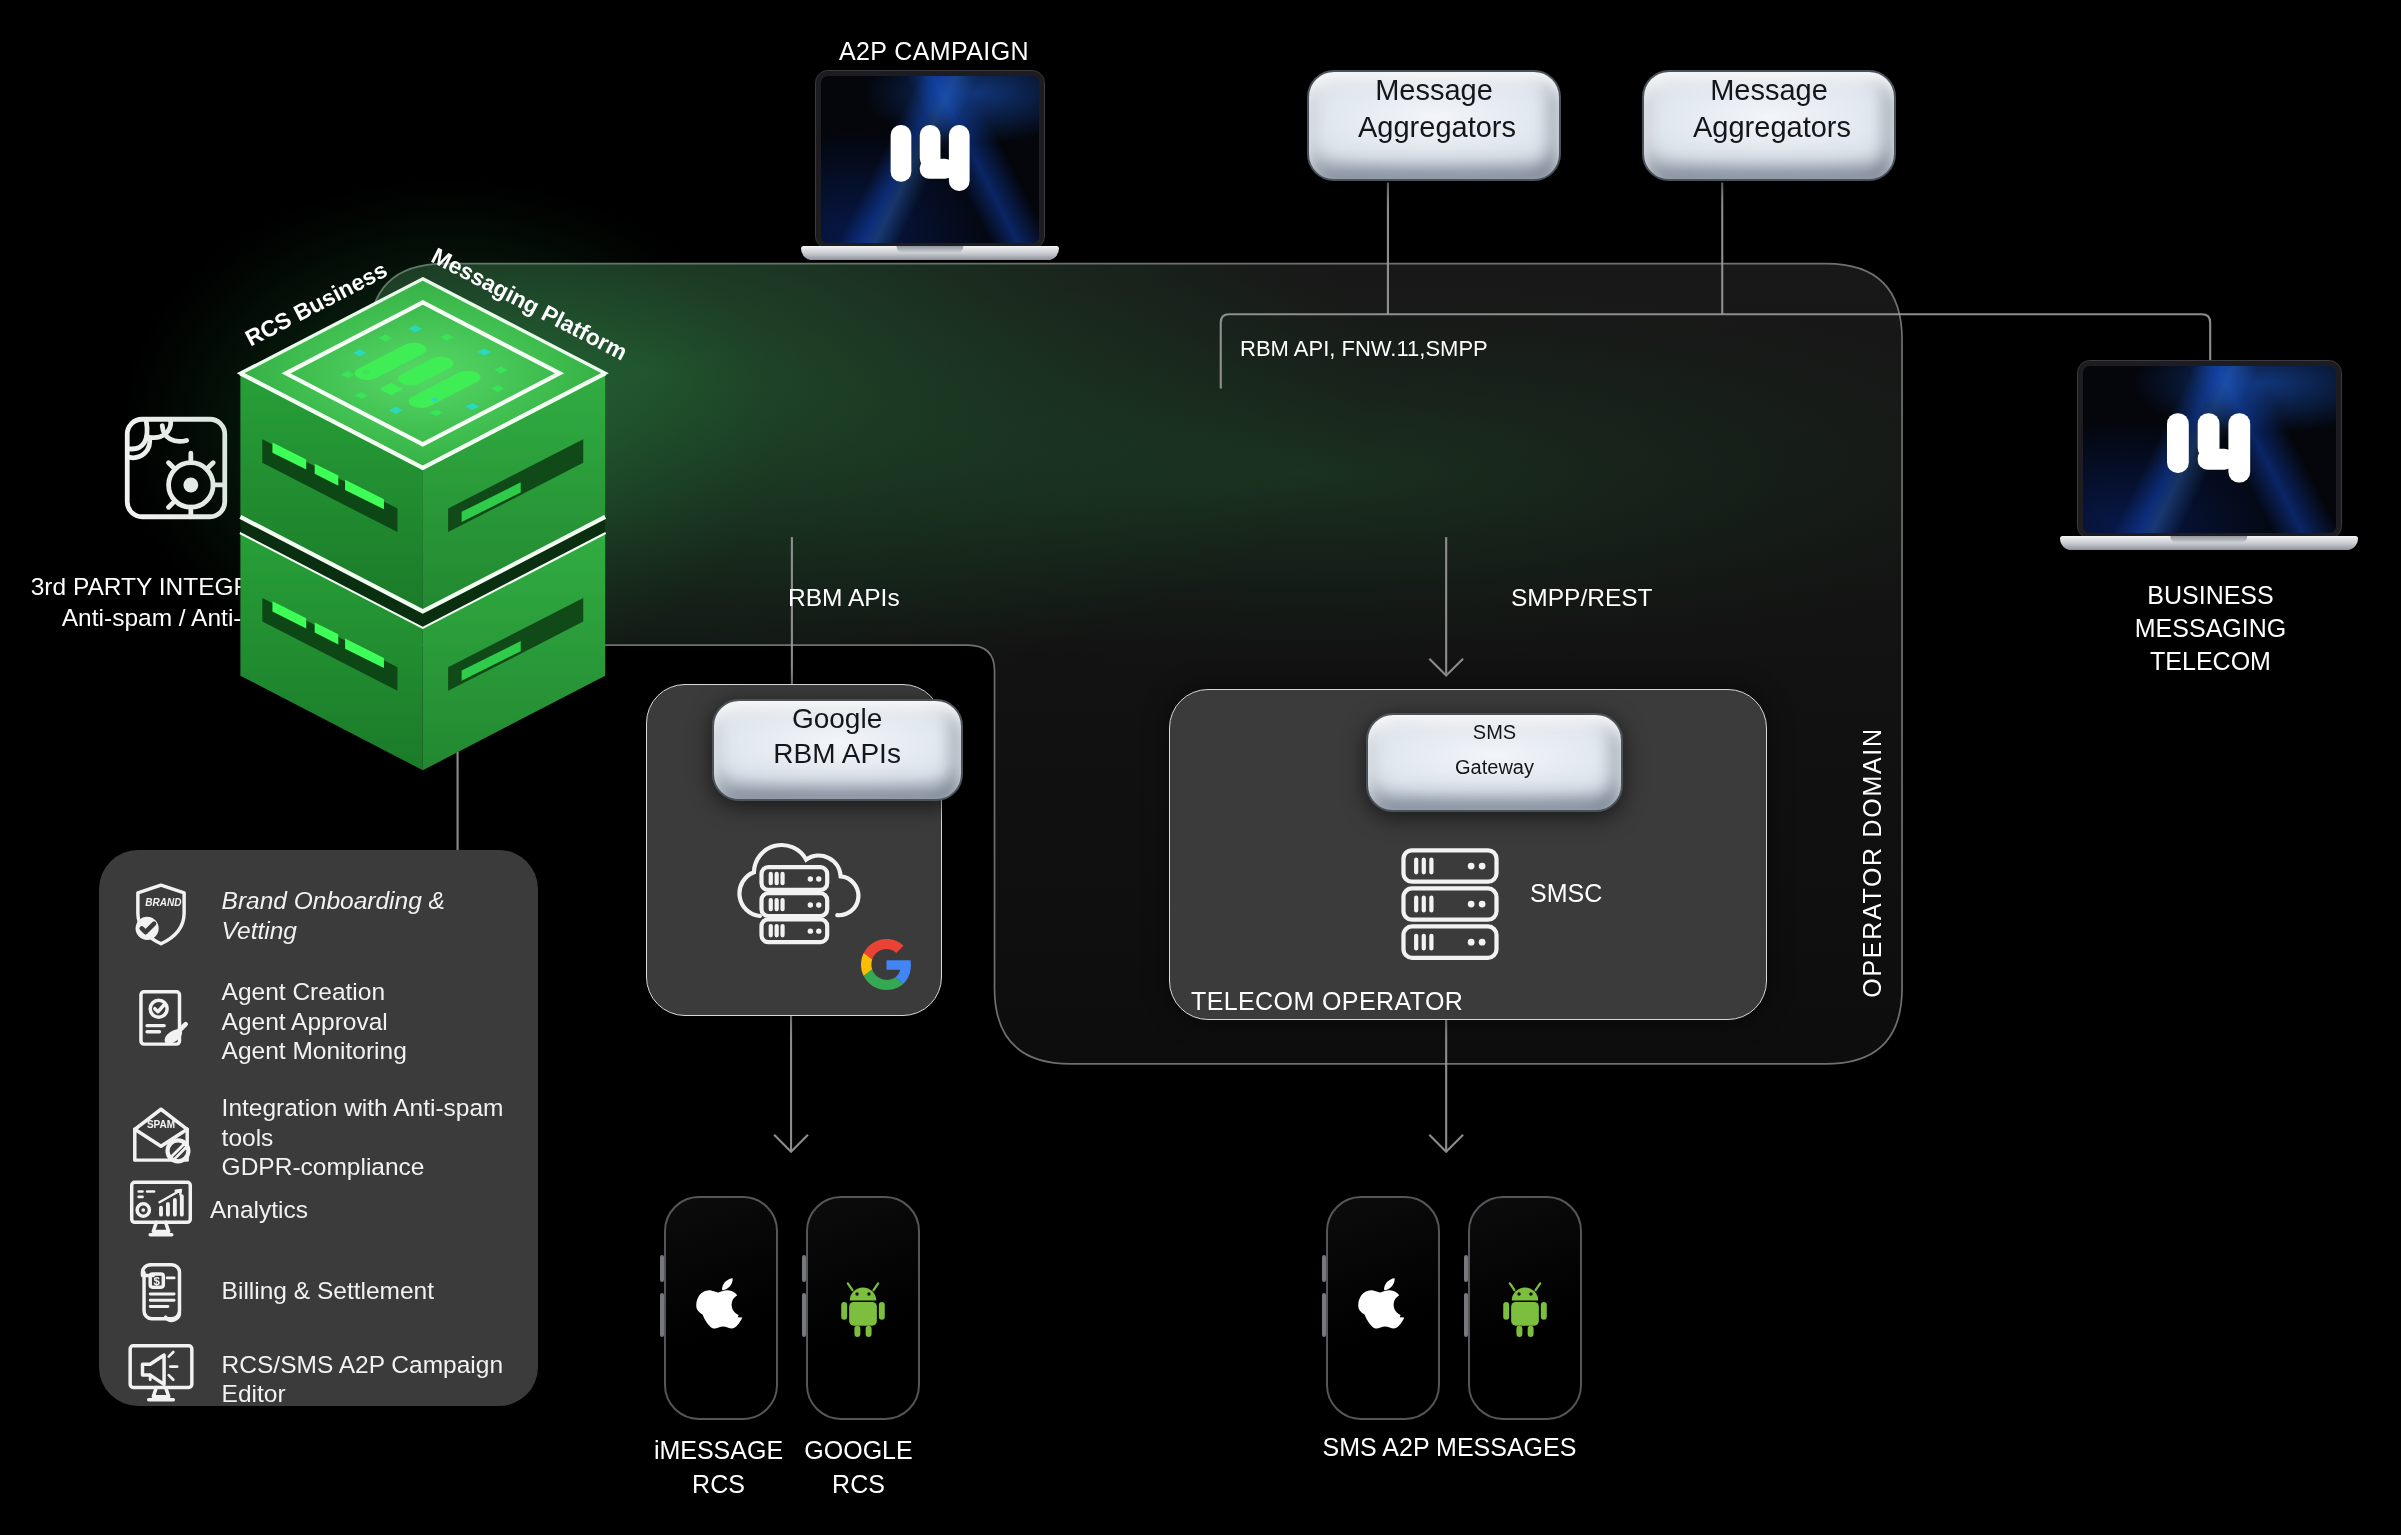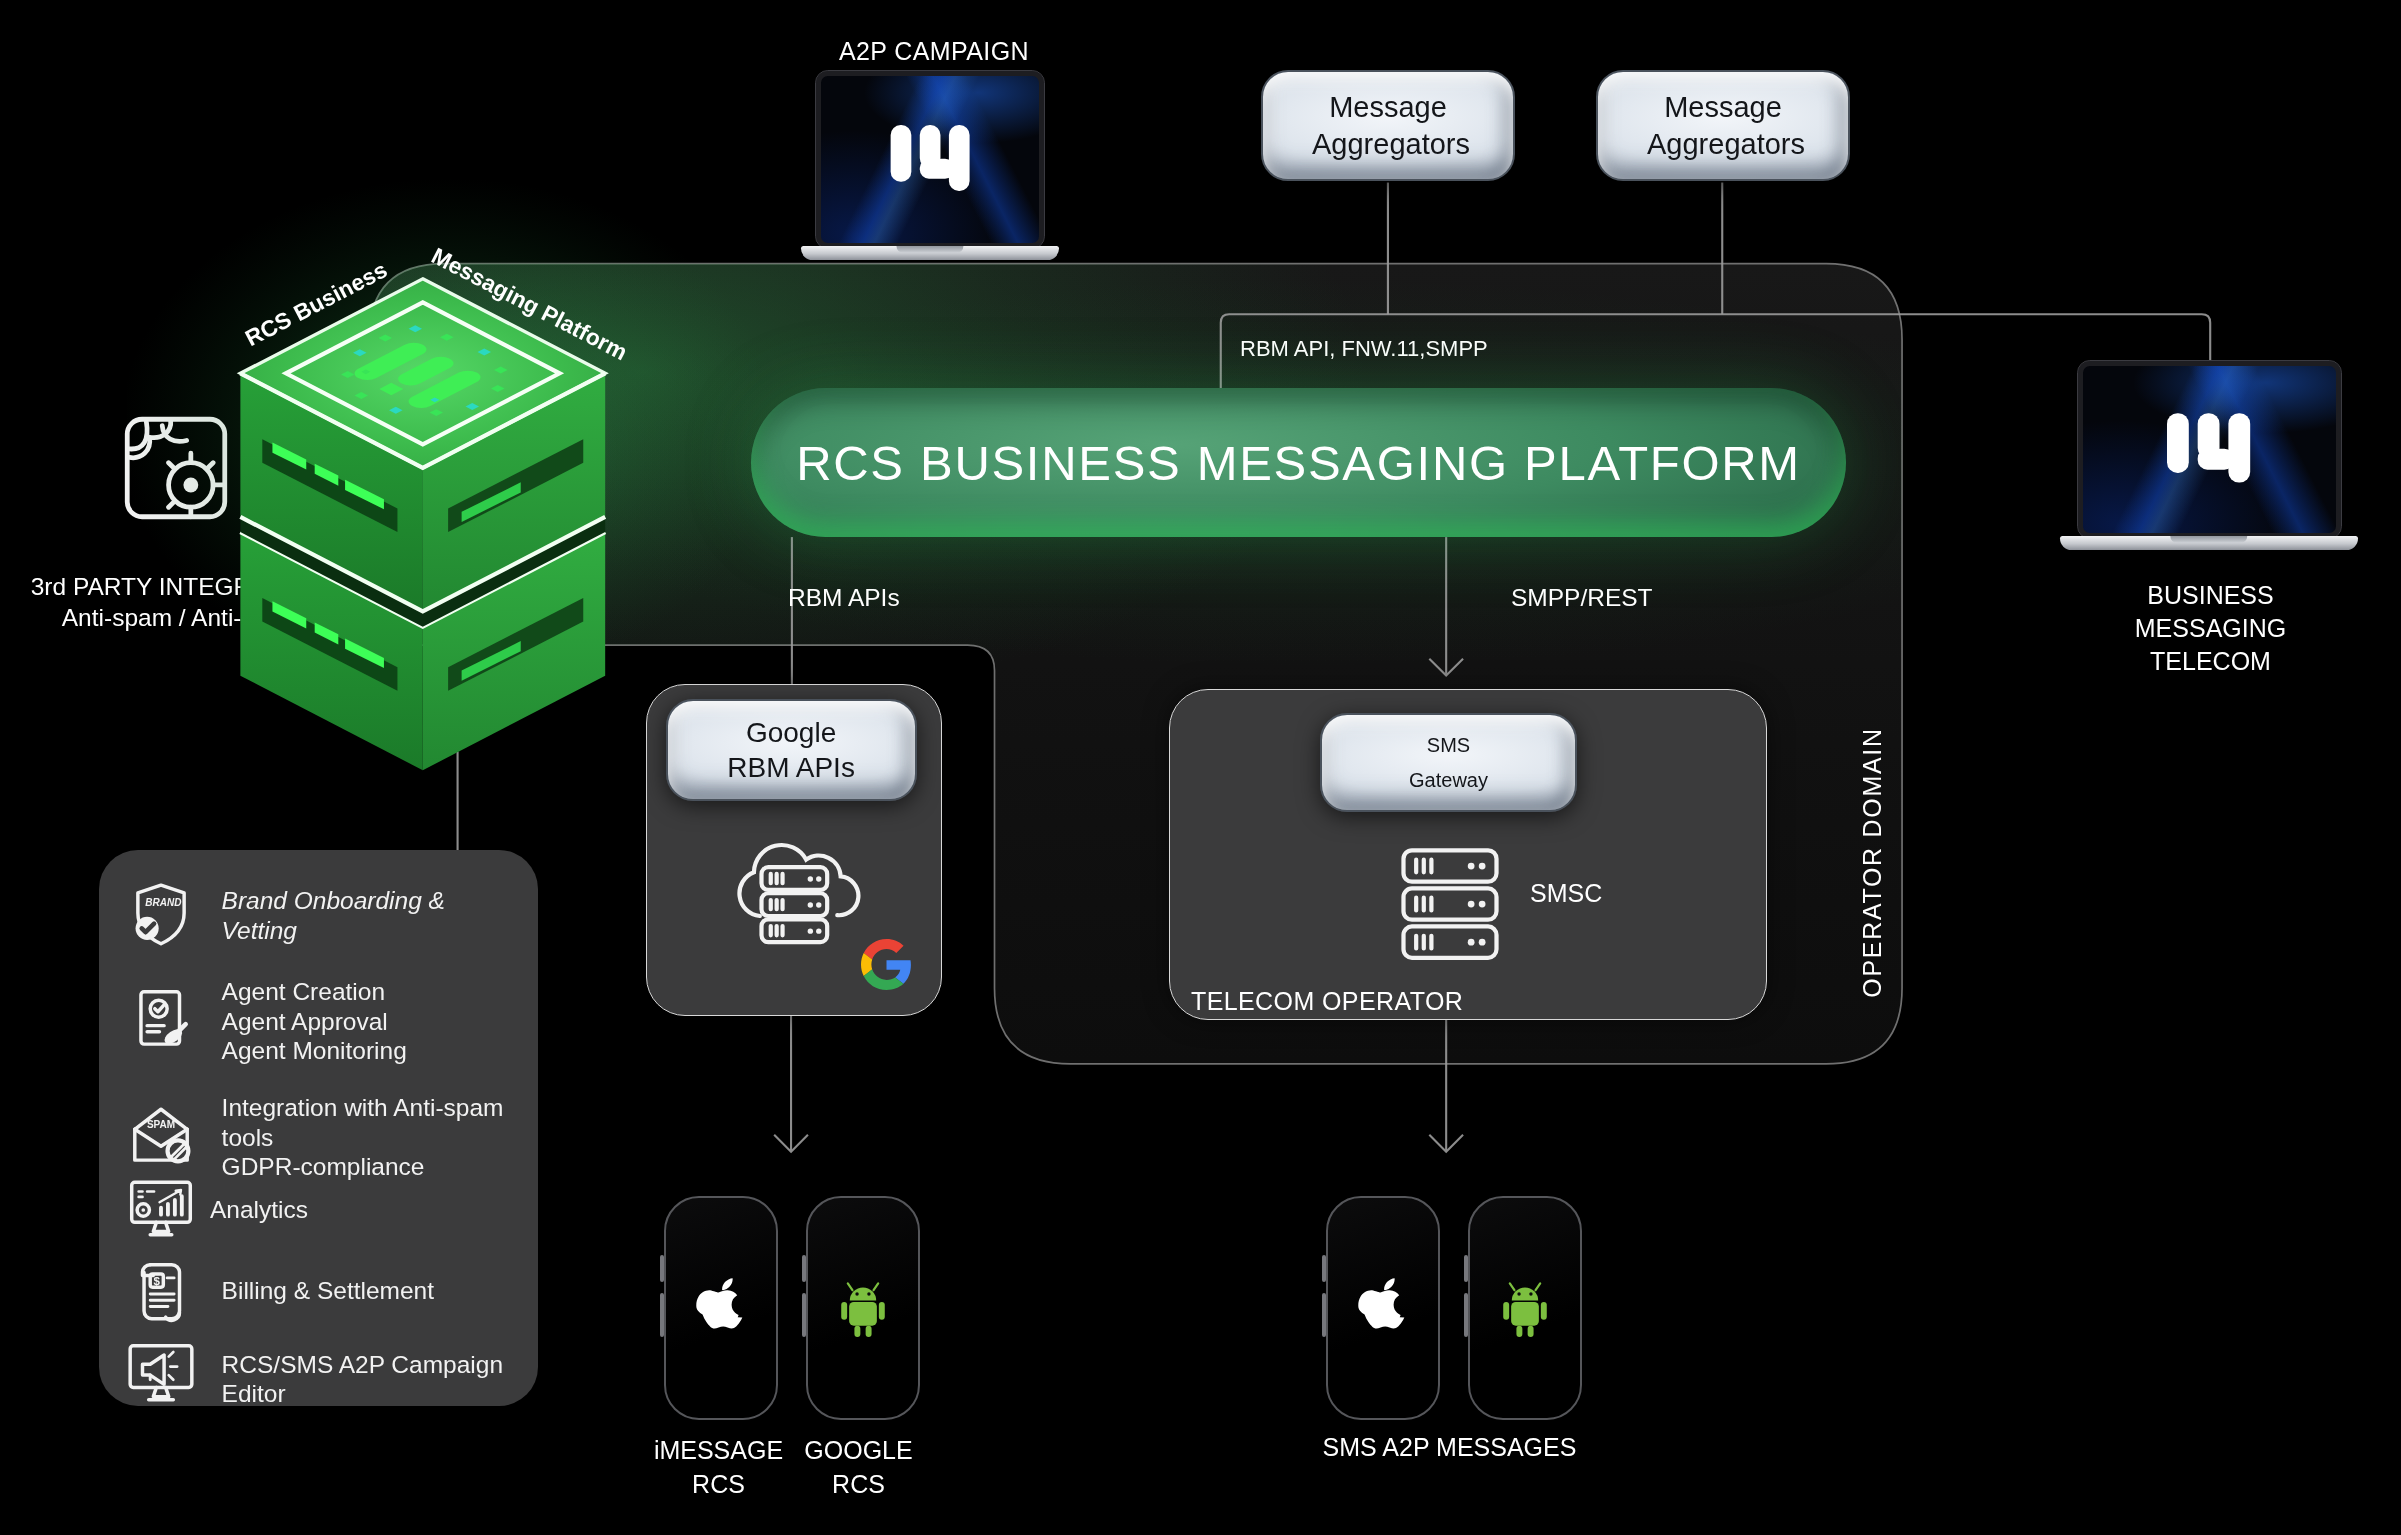"Message" .silver { justify-content: center -> flex-start; margin-left: none -> 46px }
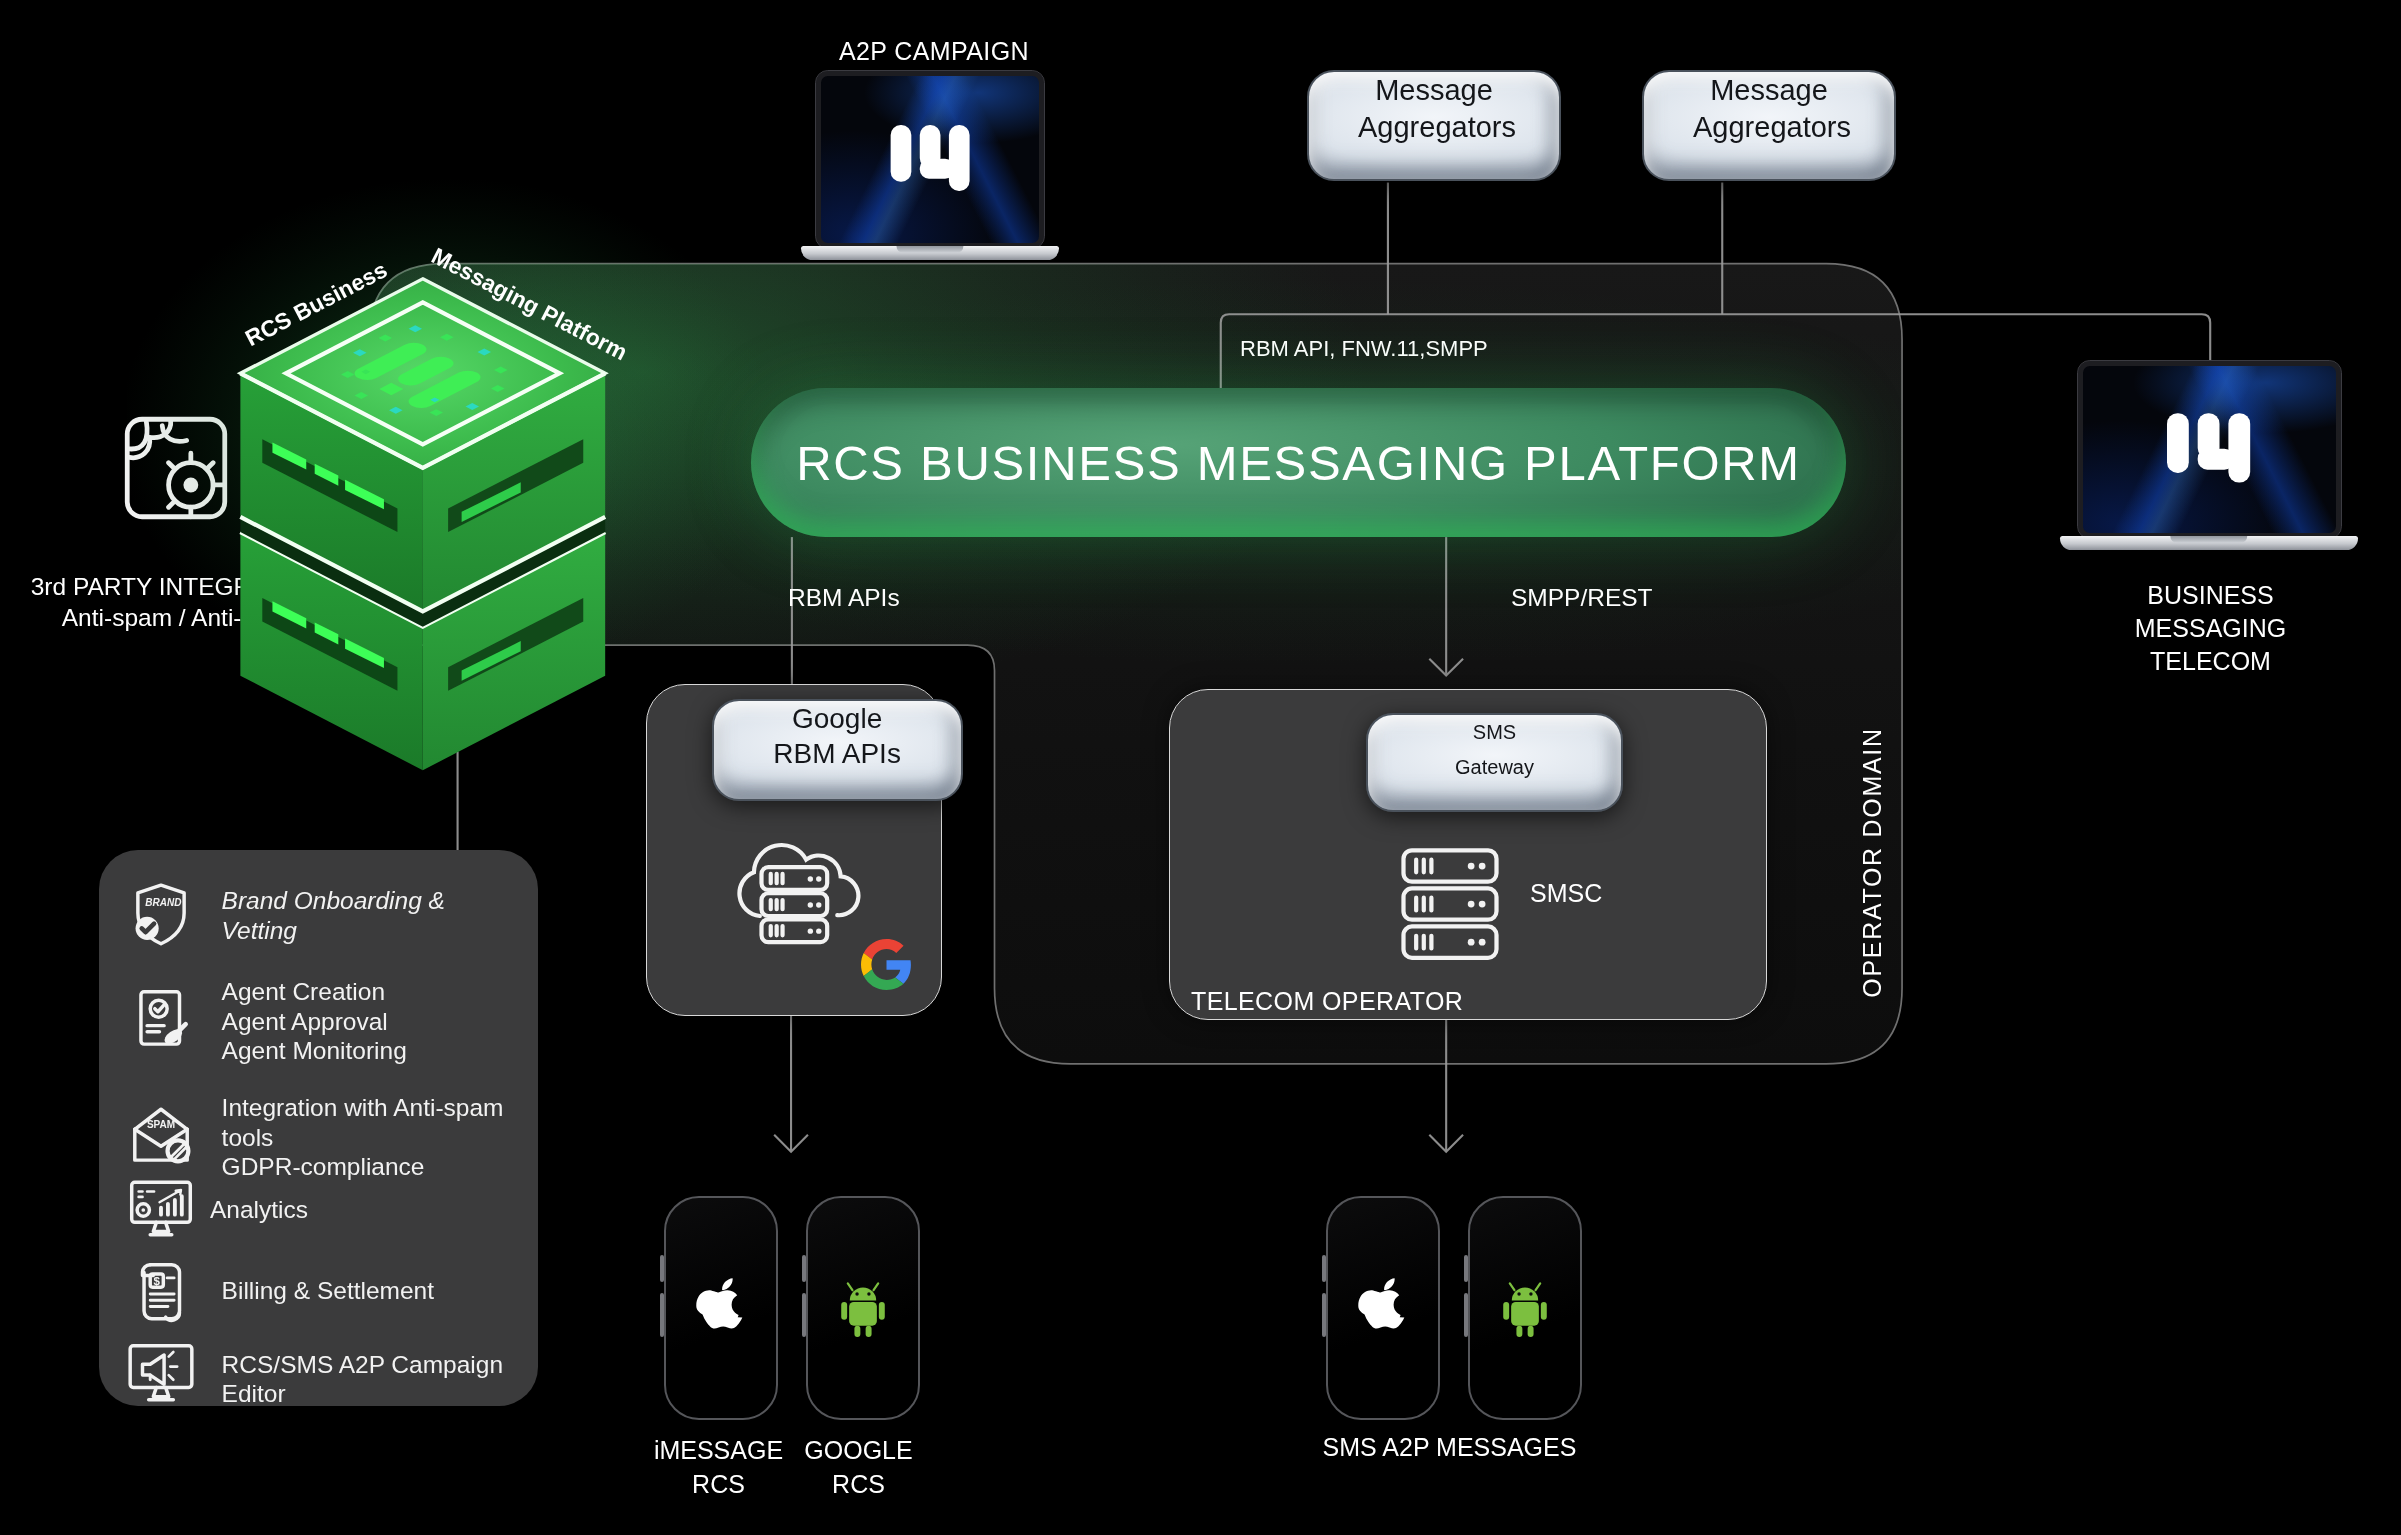"RCS BUSINESS MESSAGING PLATFORM" div.banner { html: <div> <span>RCS BUSINESS MESSAGING PLATFORM</span> </div> -> none }
